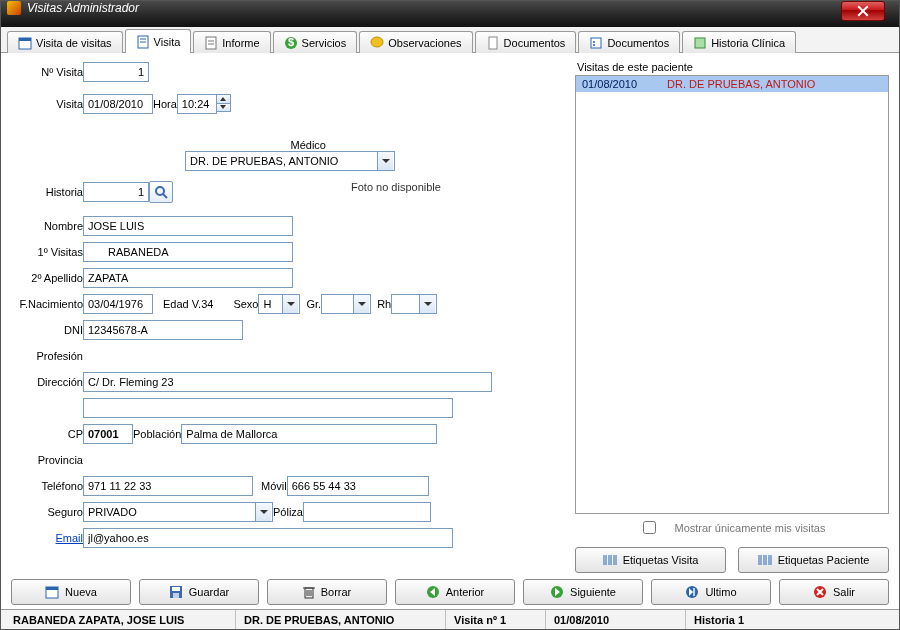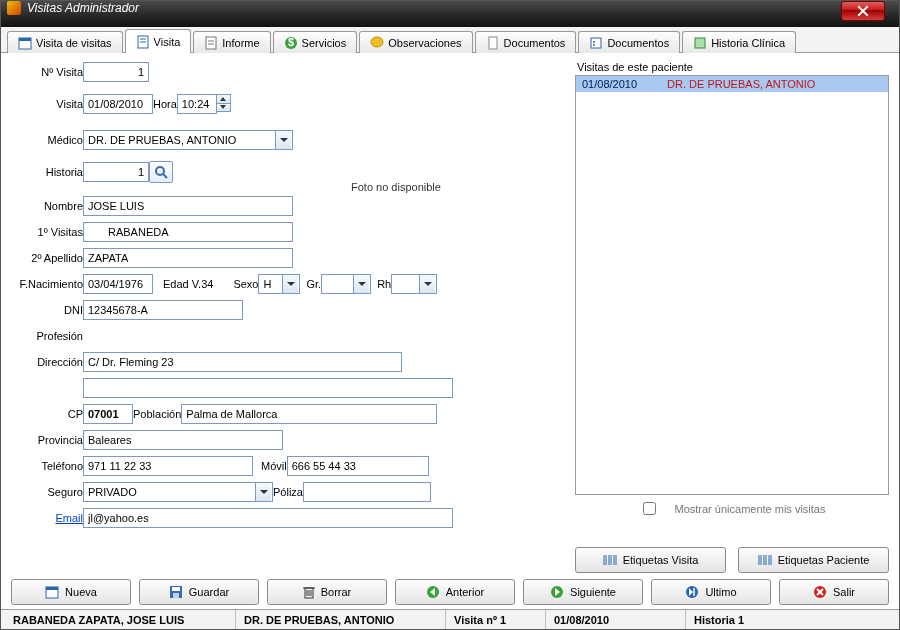"Médico" div.row { flex-direction: none -> column; margin-top: 10px -> 20px }
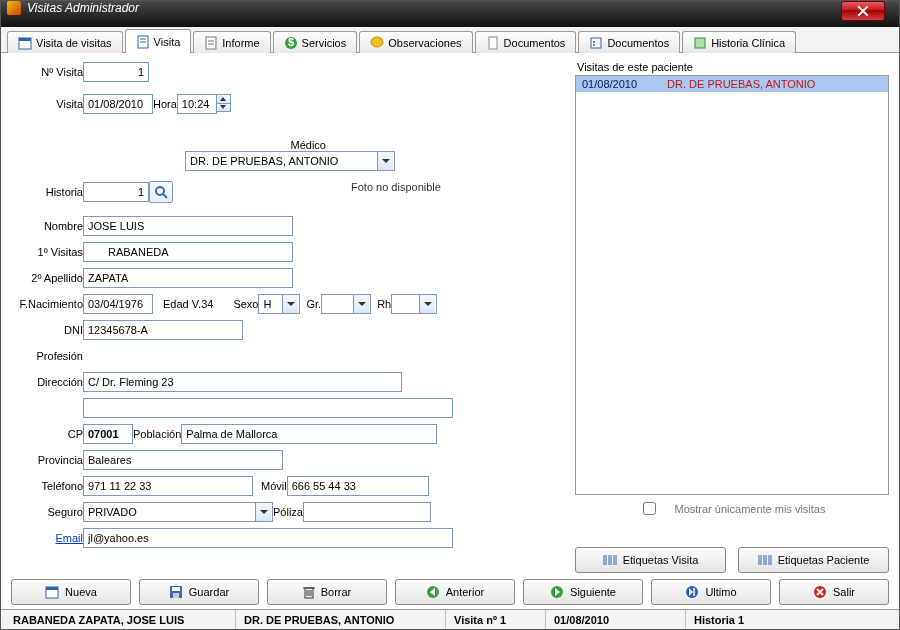"C/ Dr. Fleming 23" input { width: 319px -> 409px }
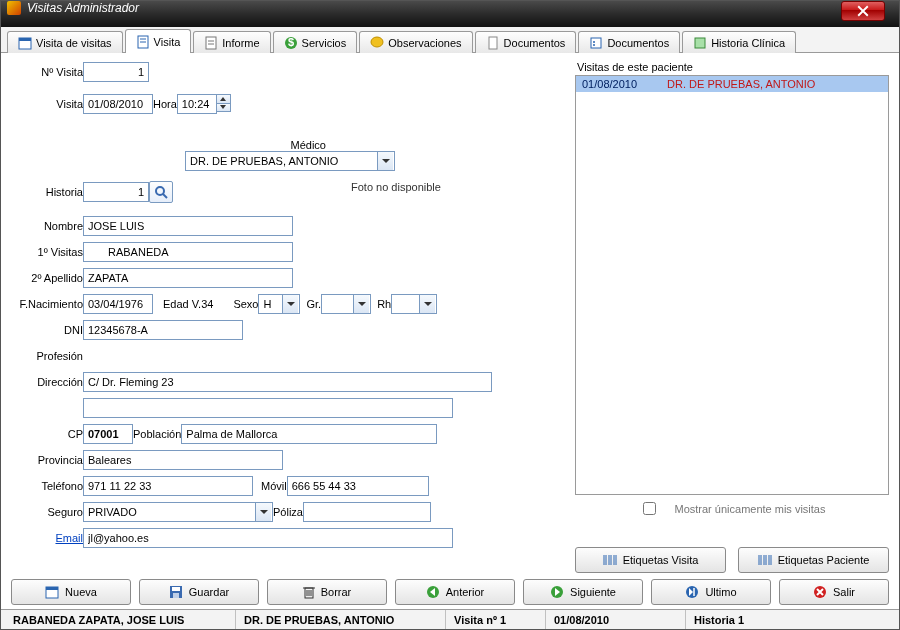"Baleares" input { html: <input> -> none }
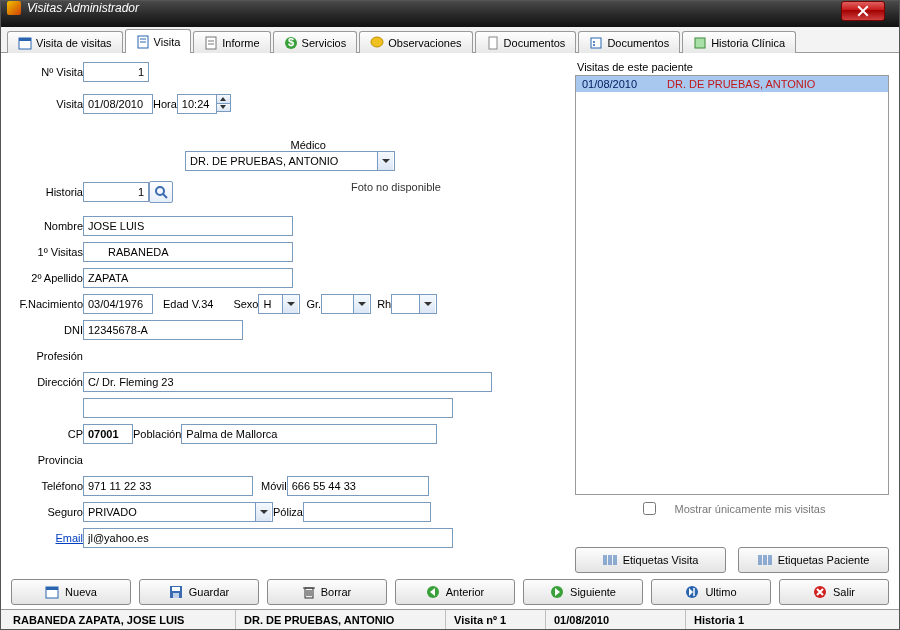"Etiquetas Visita" .etq-row { margin-top: 21px -> 2px }
